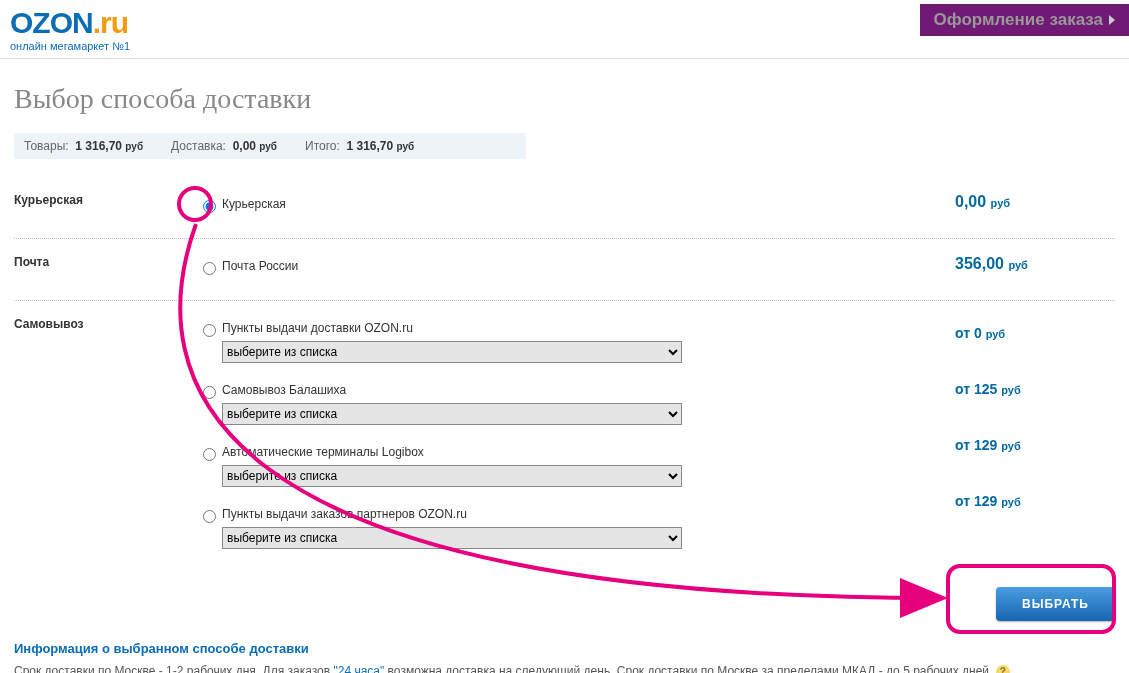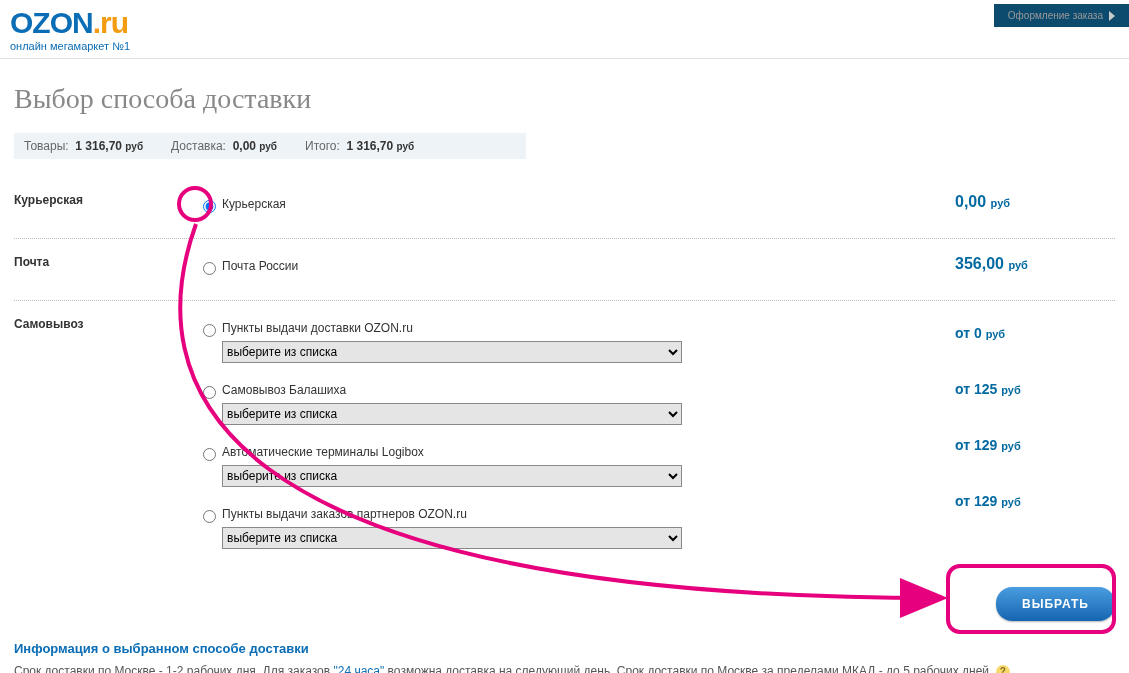"Оформление заказа" .breadcrumb-bar { background: #0c4a6e -> #701a75; font-size: 10px -> 17px; font-weight: none -> bold }
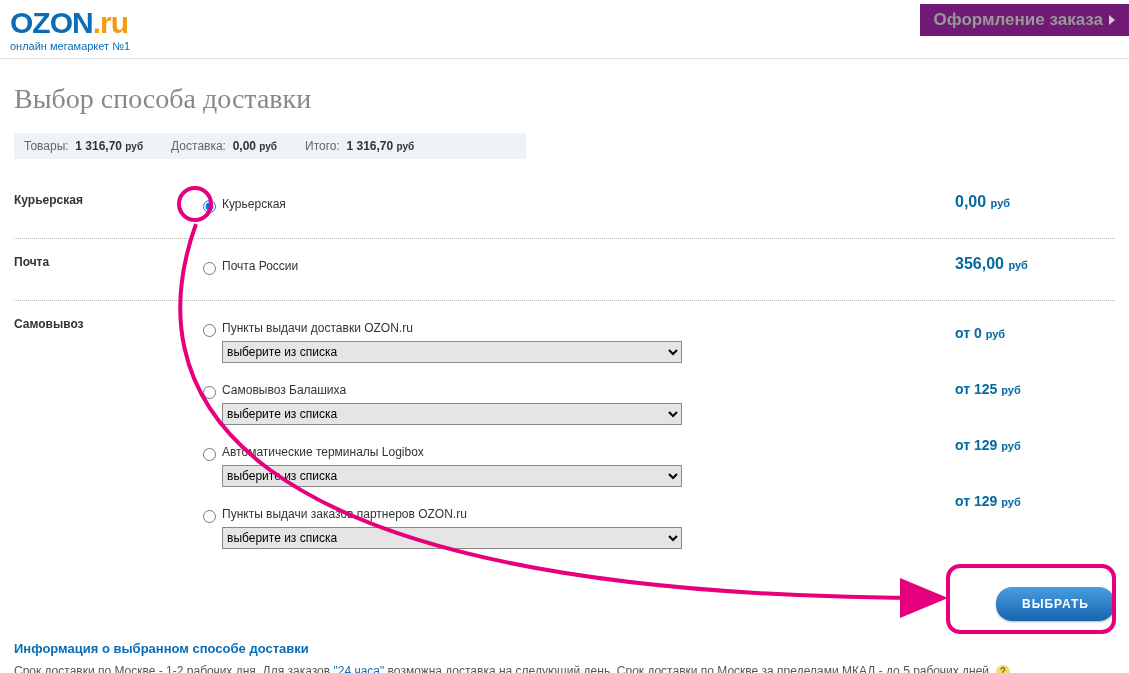"ВЫБРАТЬ" .select-btn { border-radius: 16px -> 4px }
